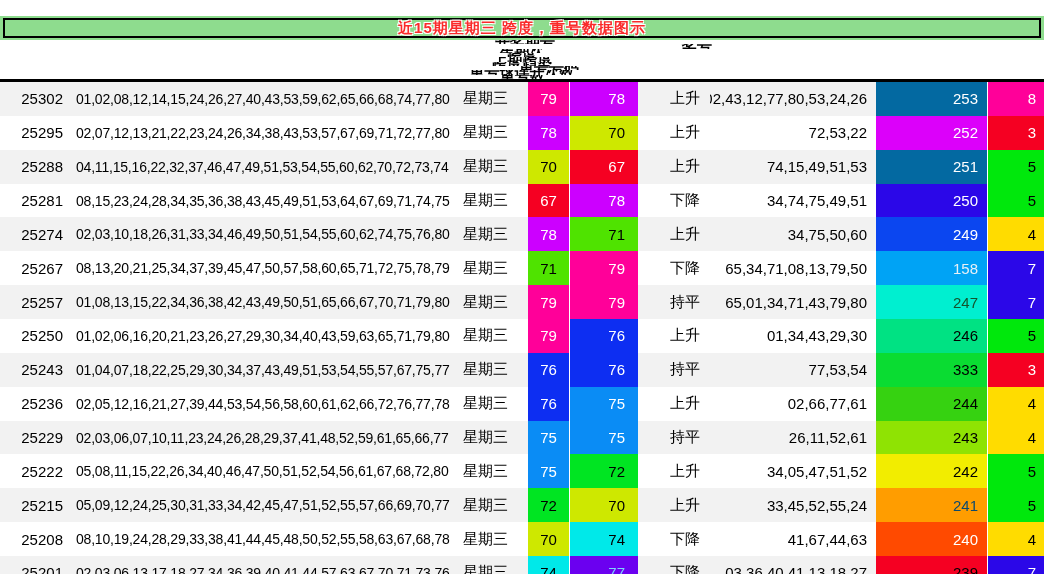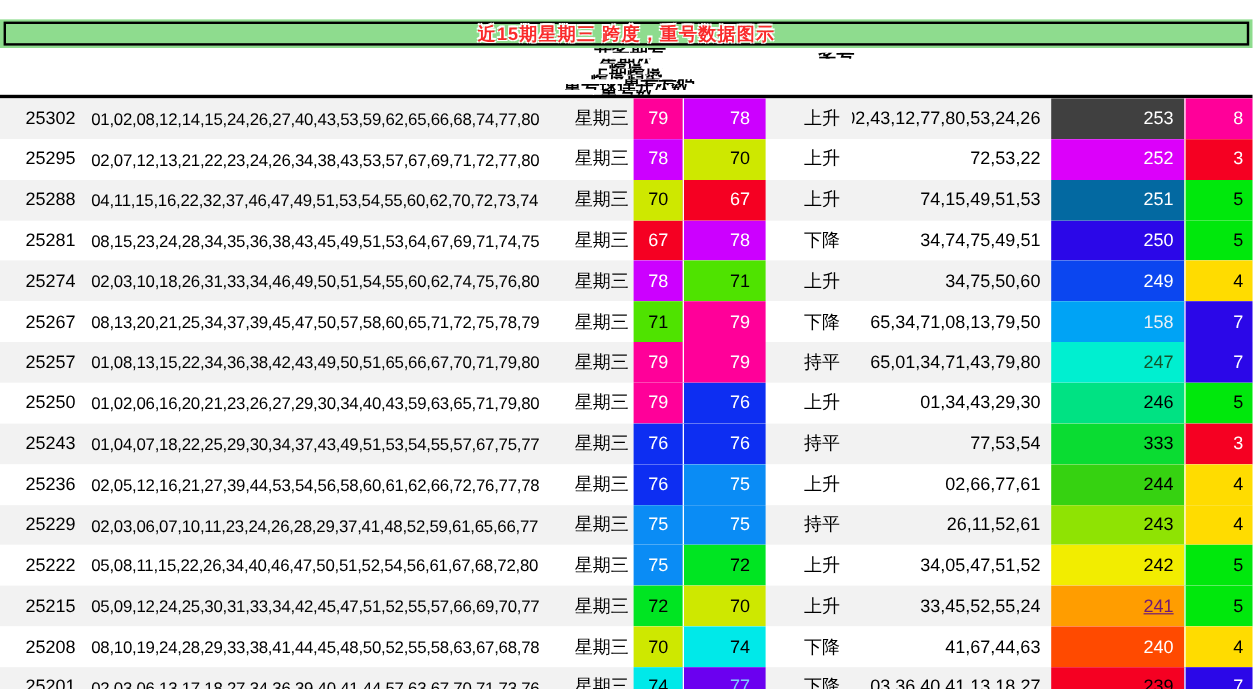"星期三" .c-weekday { padding-right: 4px -> 20px }
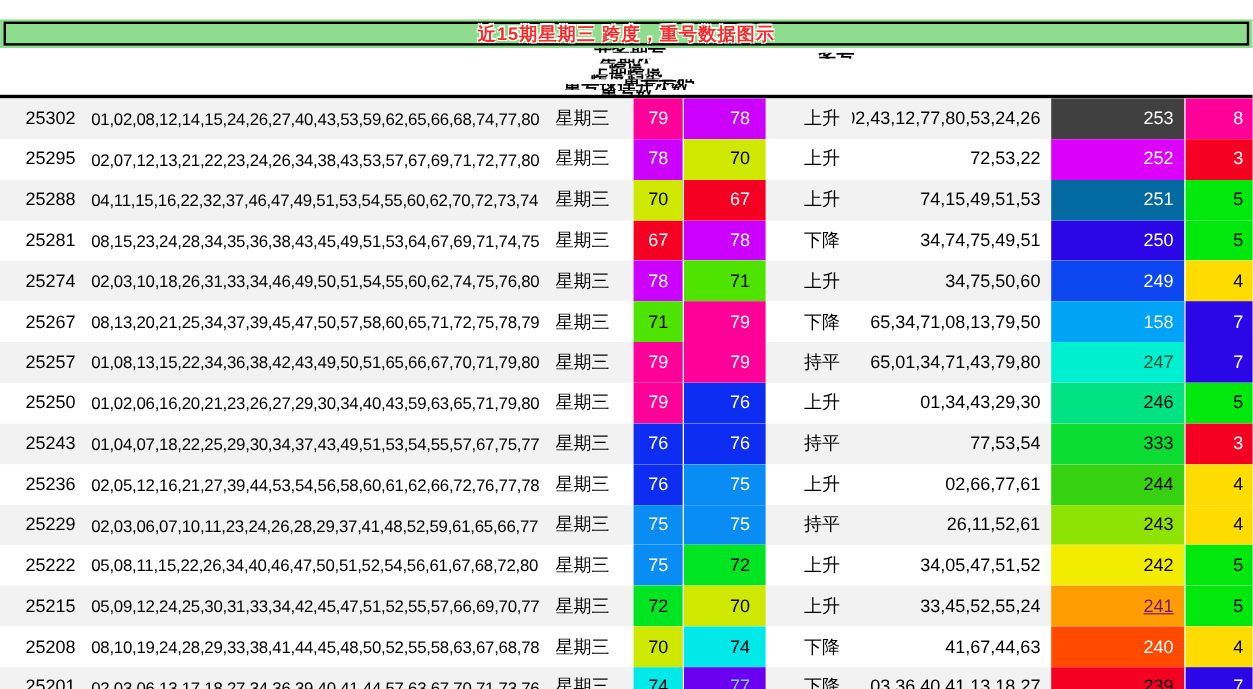"253" div.cell { background-color: #404040 -> #0369a1 }
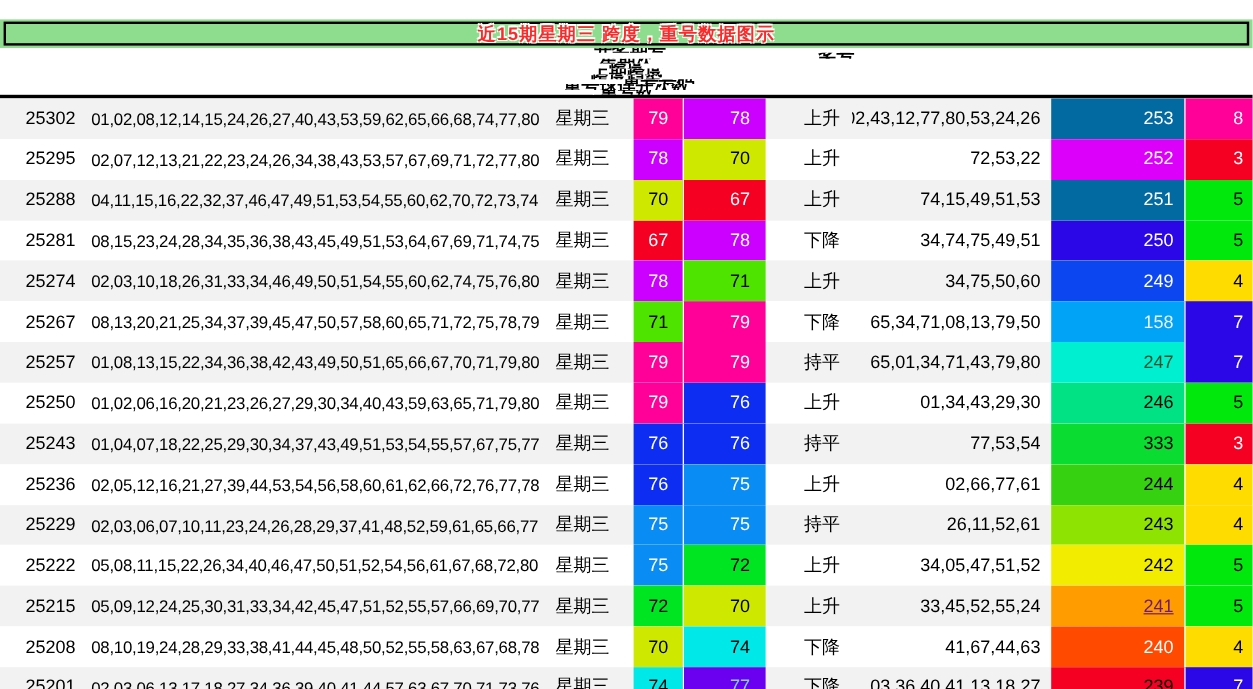"241" div.cell { color: #701a75 -> #0c4a6e; text-decoration: underline -> none }
